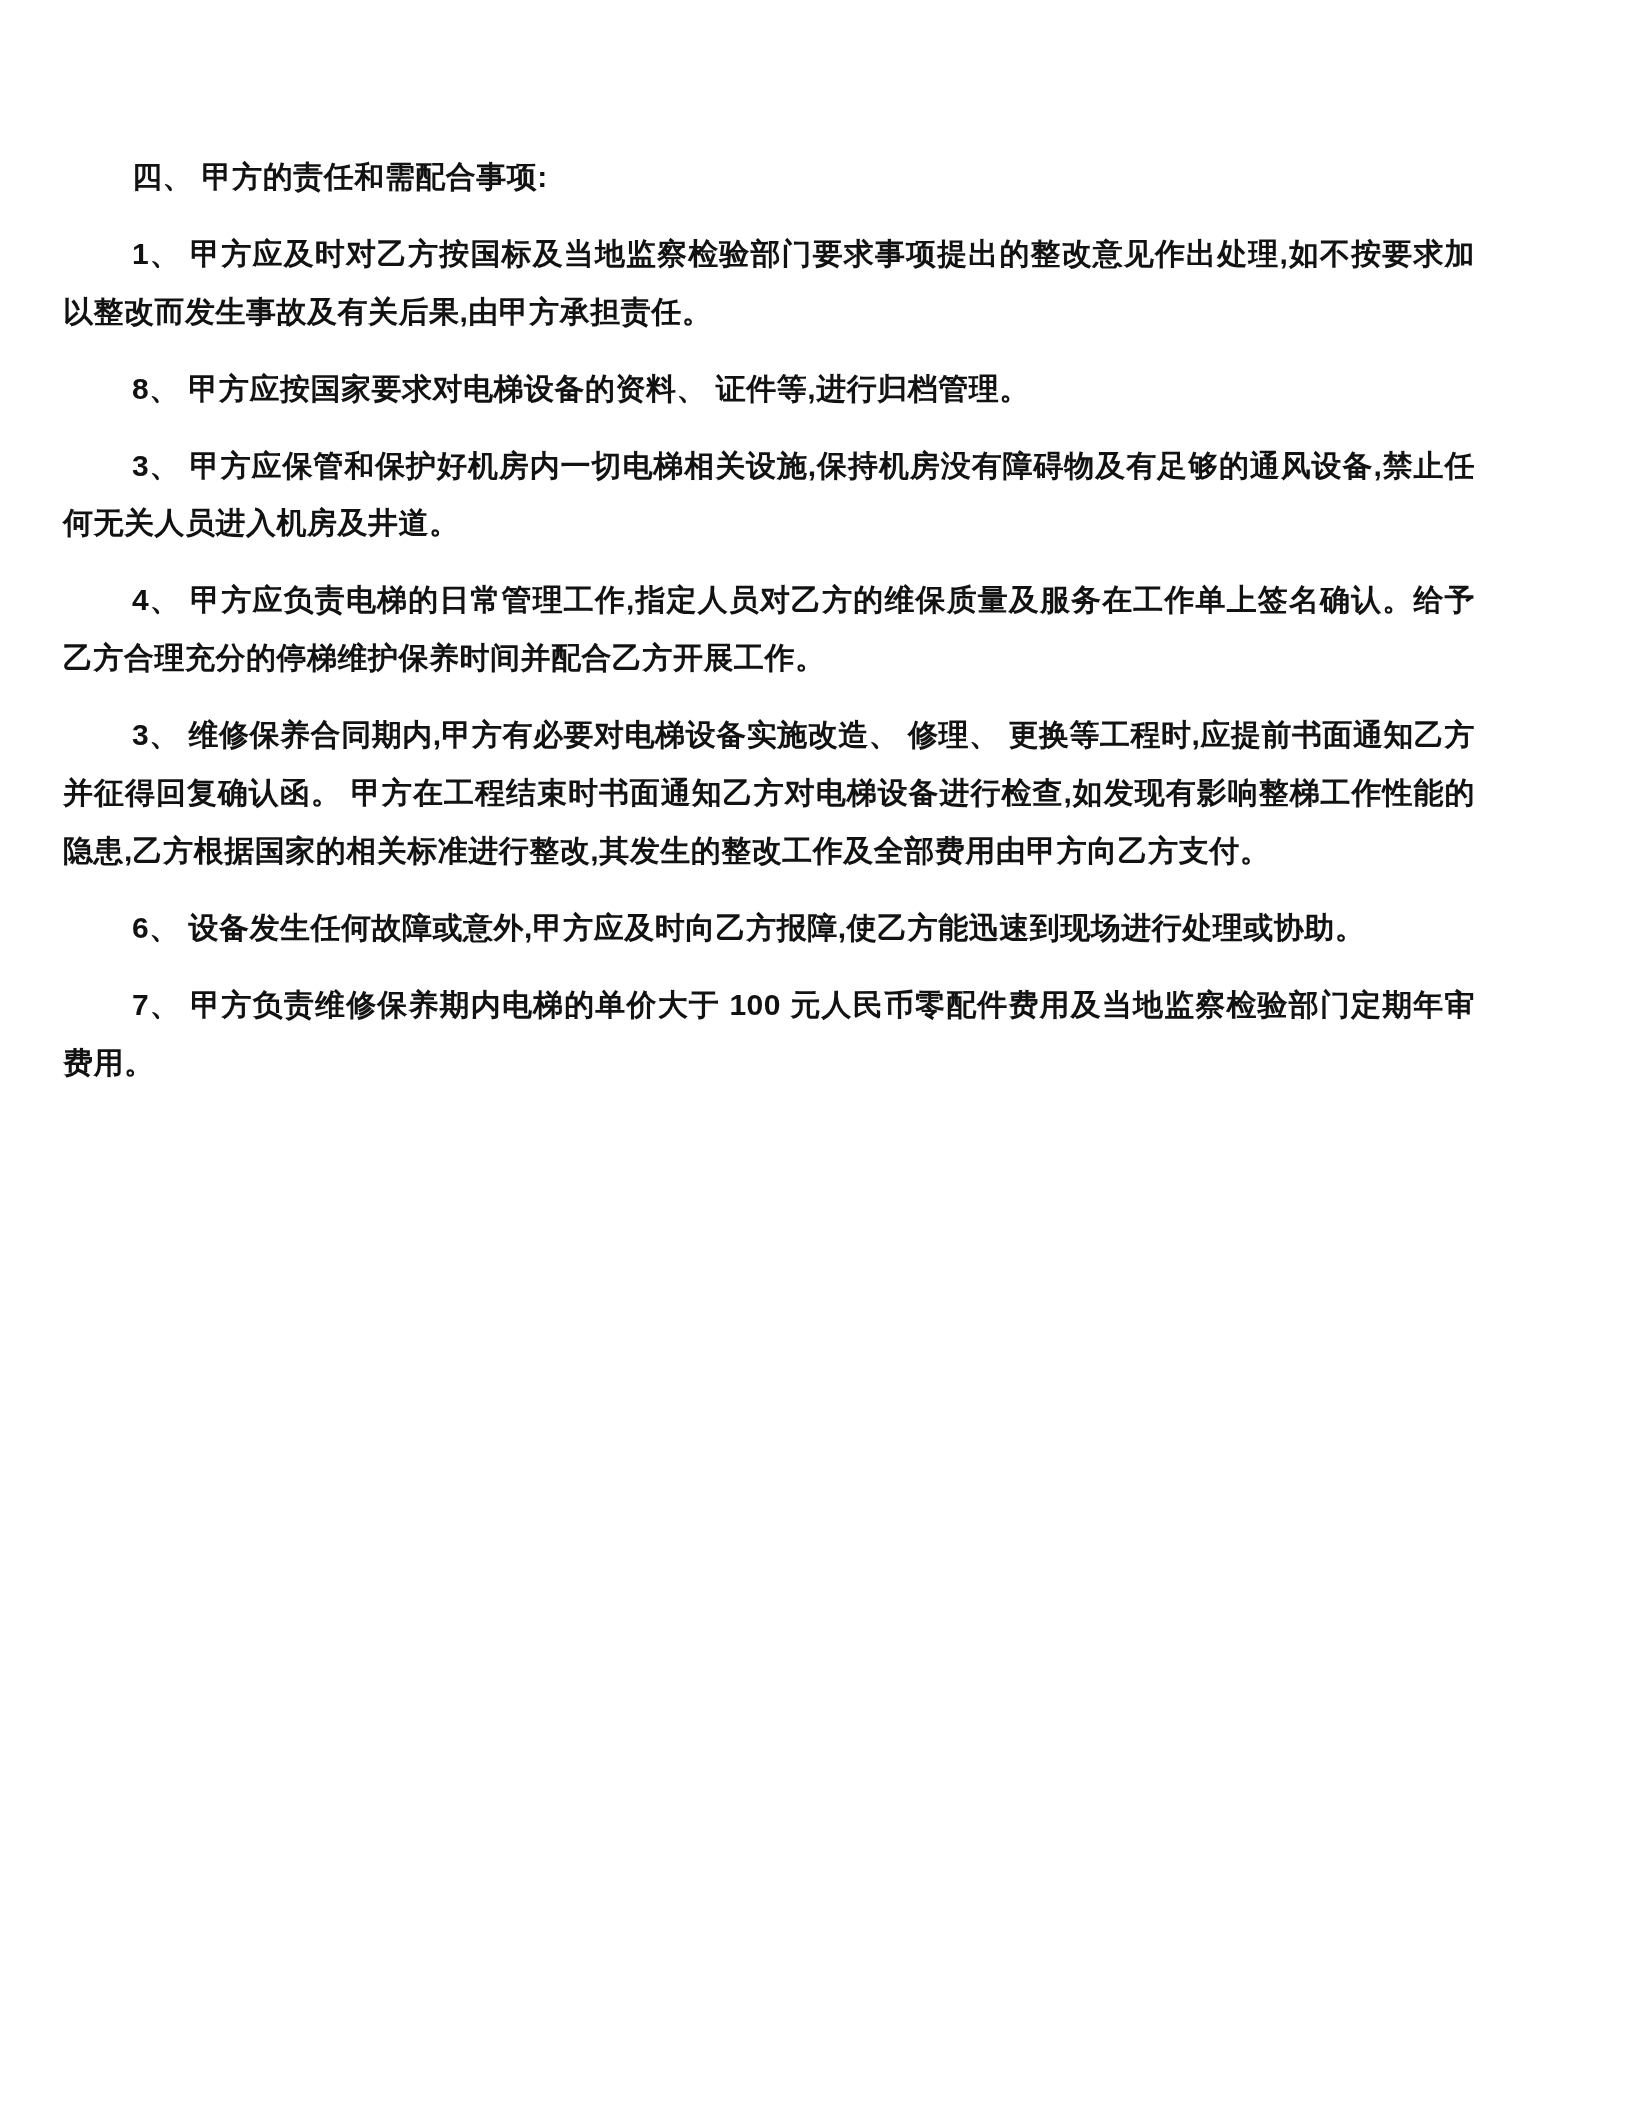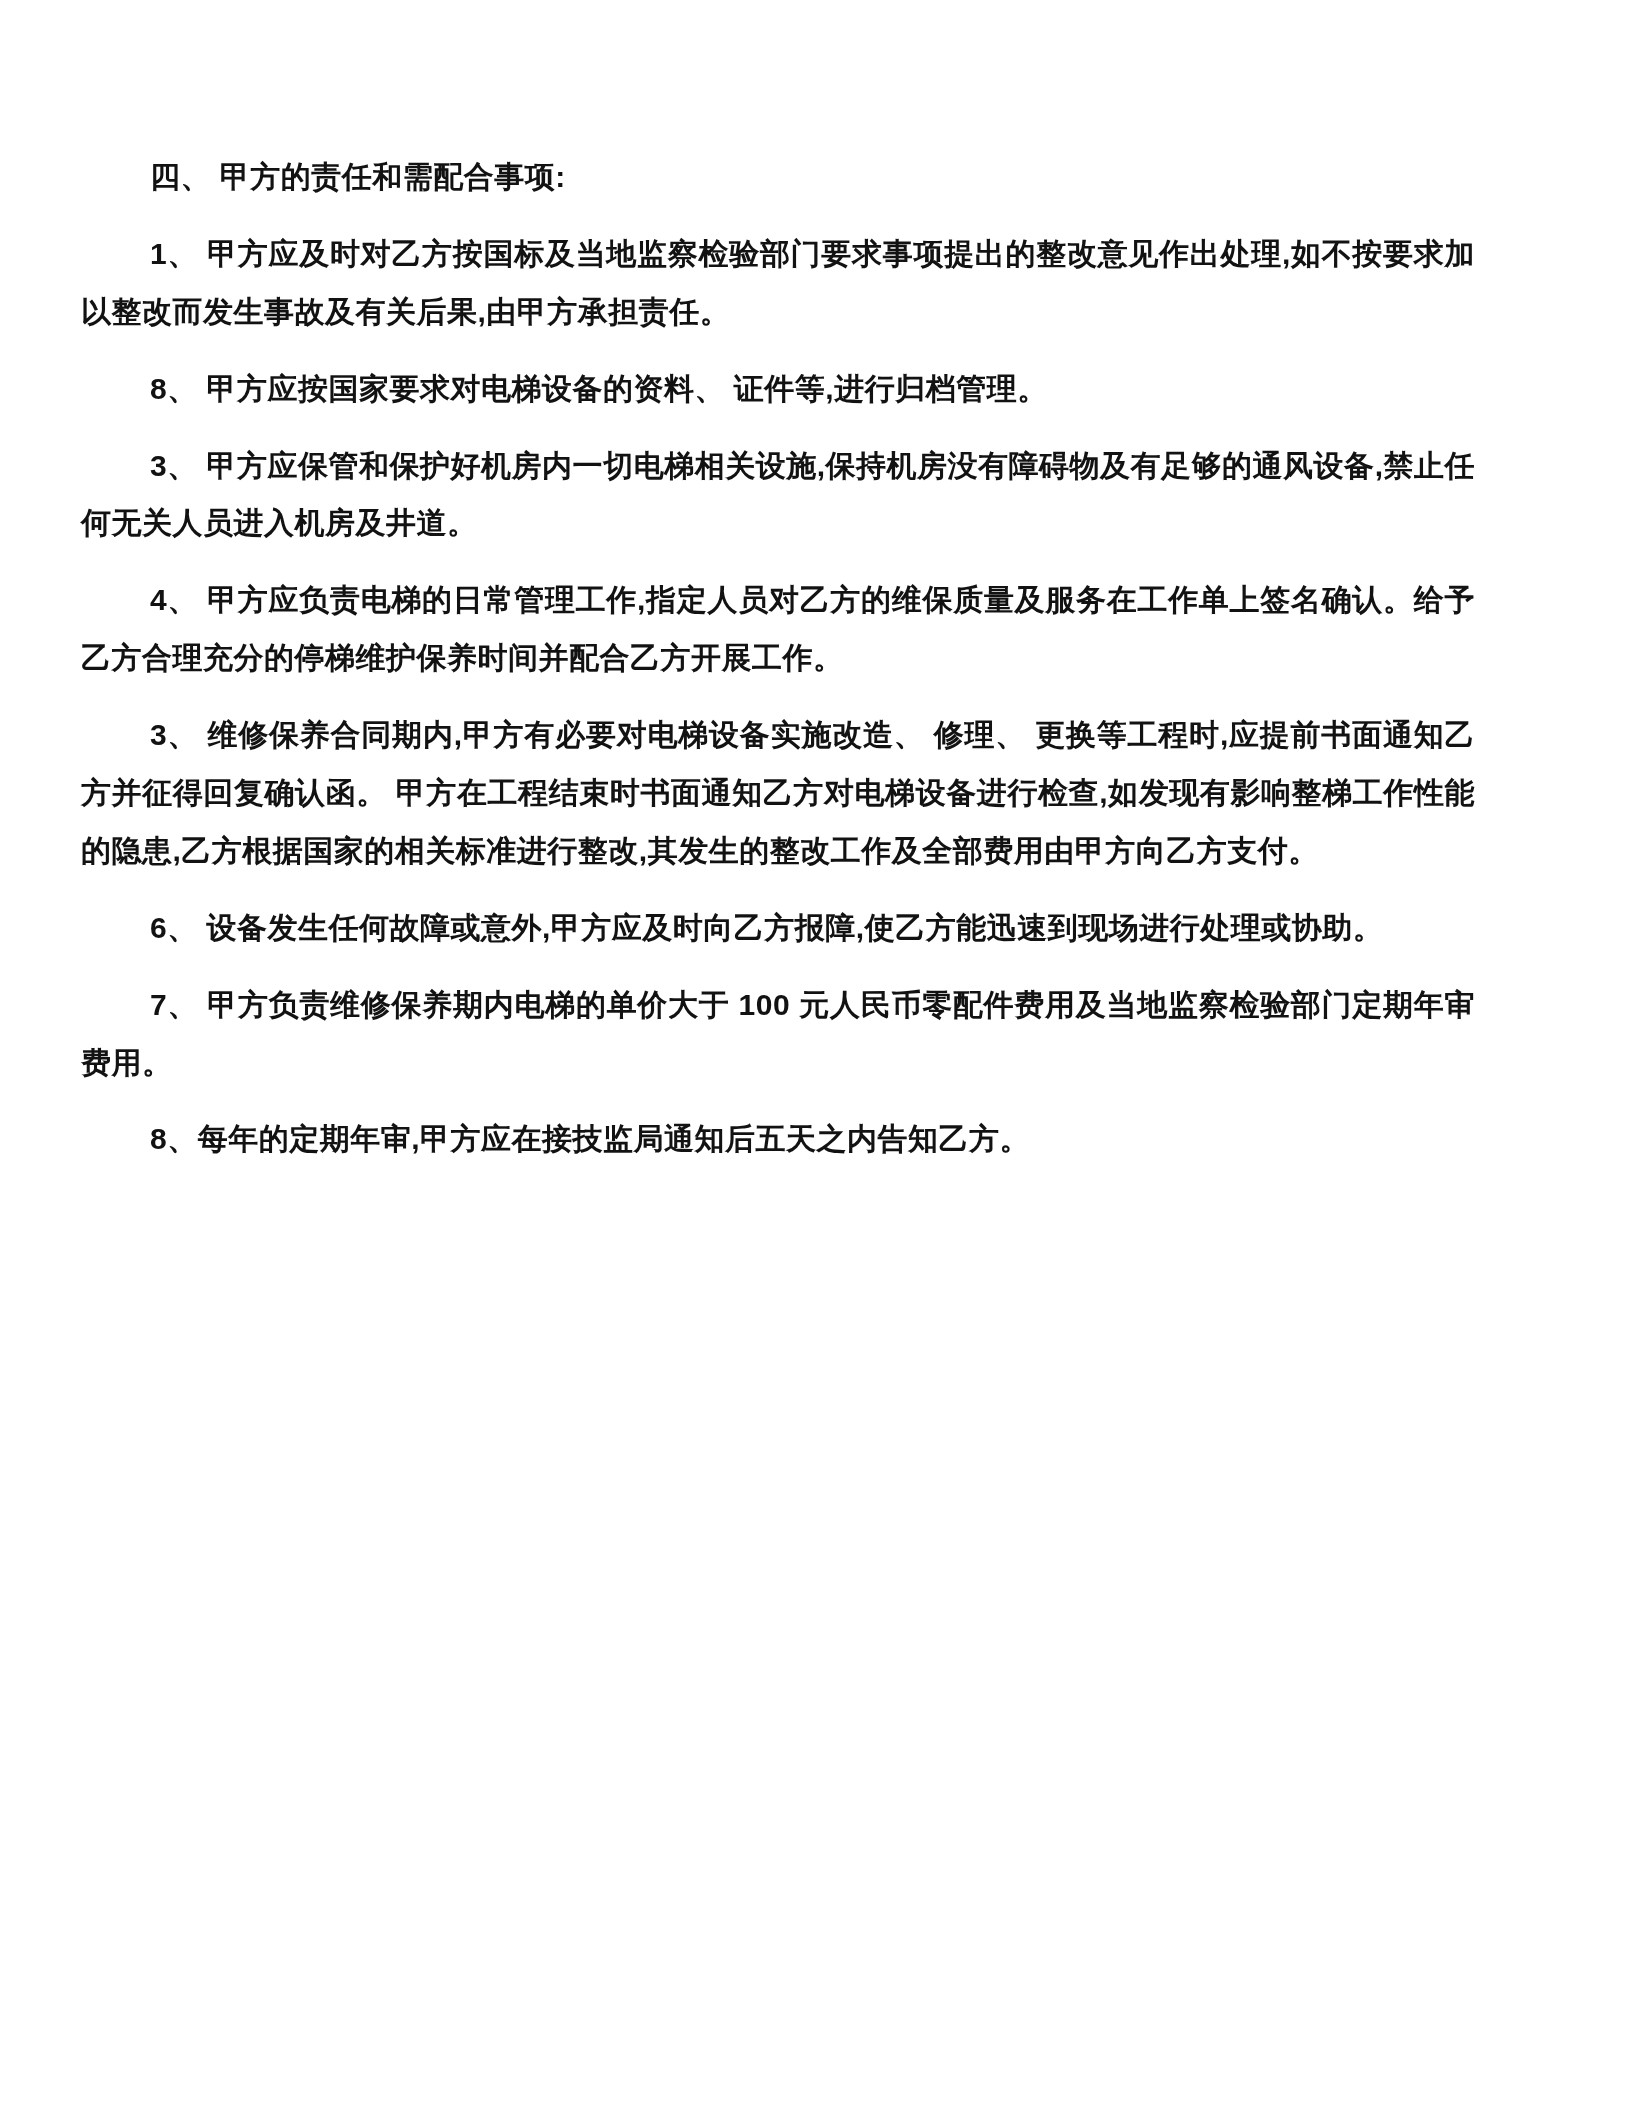"四、 甲方的责任和需配合事项:" .page { padding: 148px 157px 0 81px -> 148px 157px 0 63px }
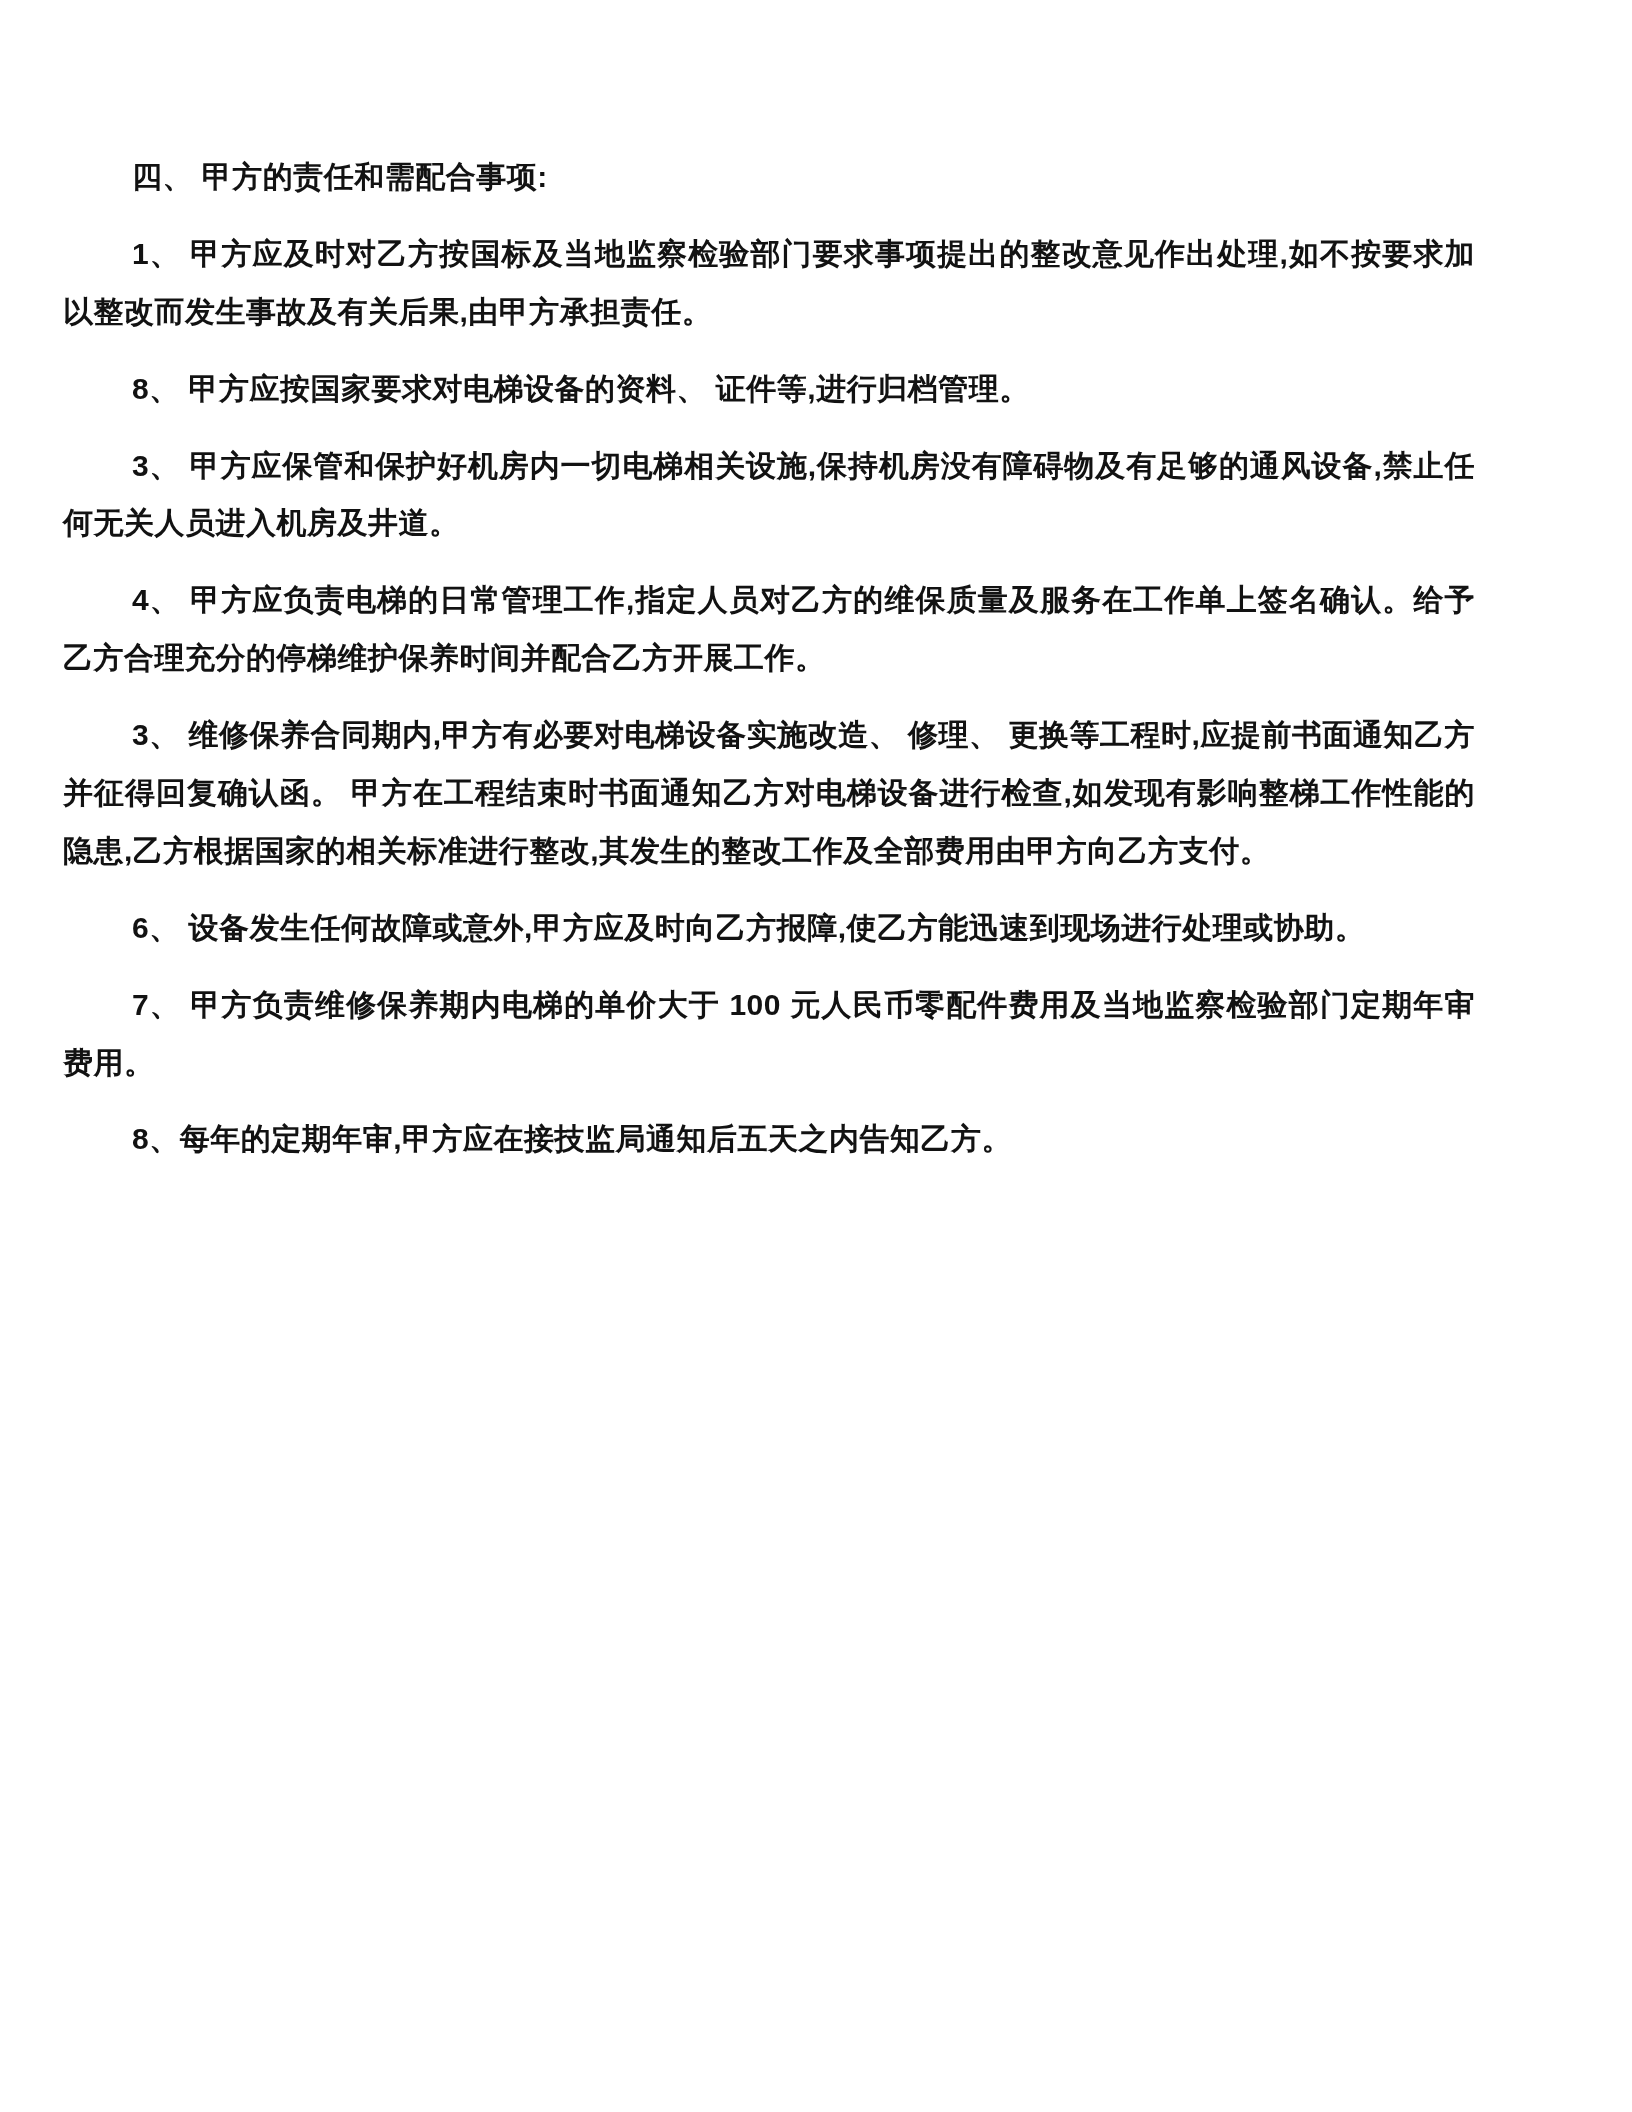"8、每年的定期年审,甲方应在接技监局通知后五天之内告知乙方。" p.para { html: <p>8、每年的定期年审,甲方应在接技监局通知后五天之内告知乙方。</p> -> none }
